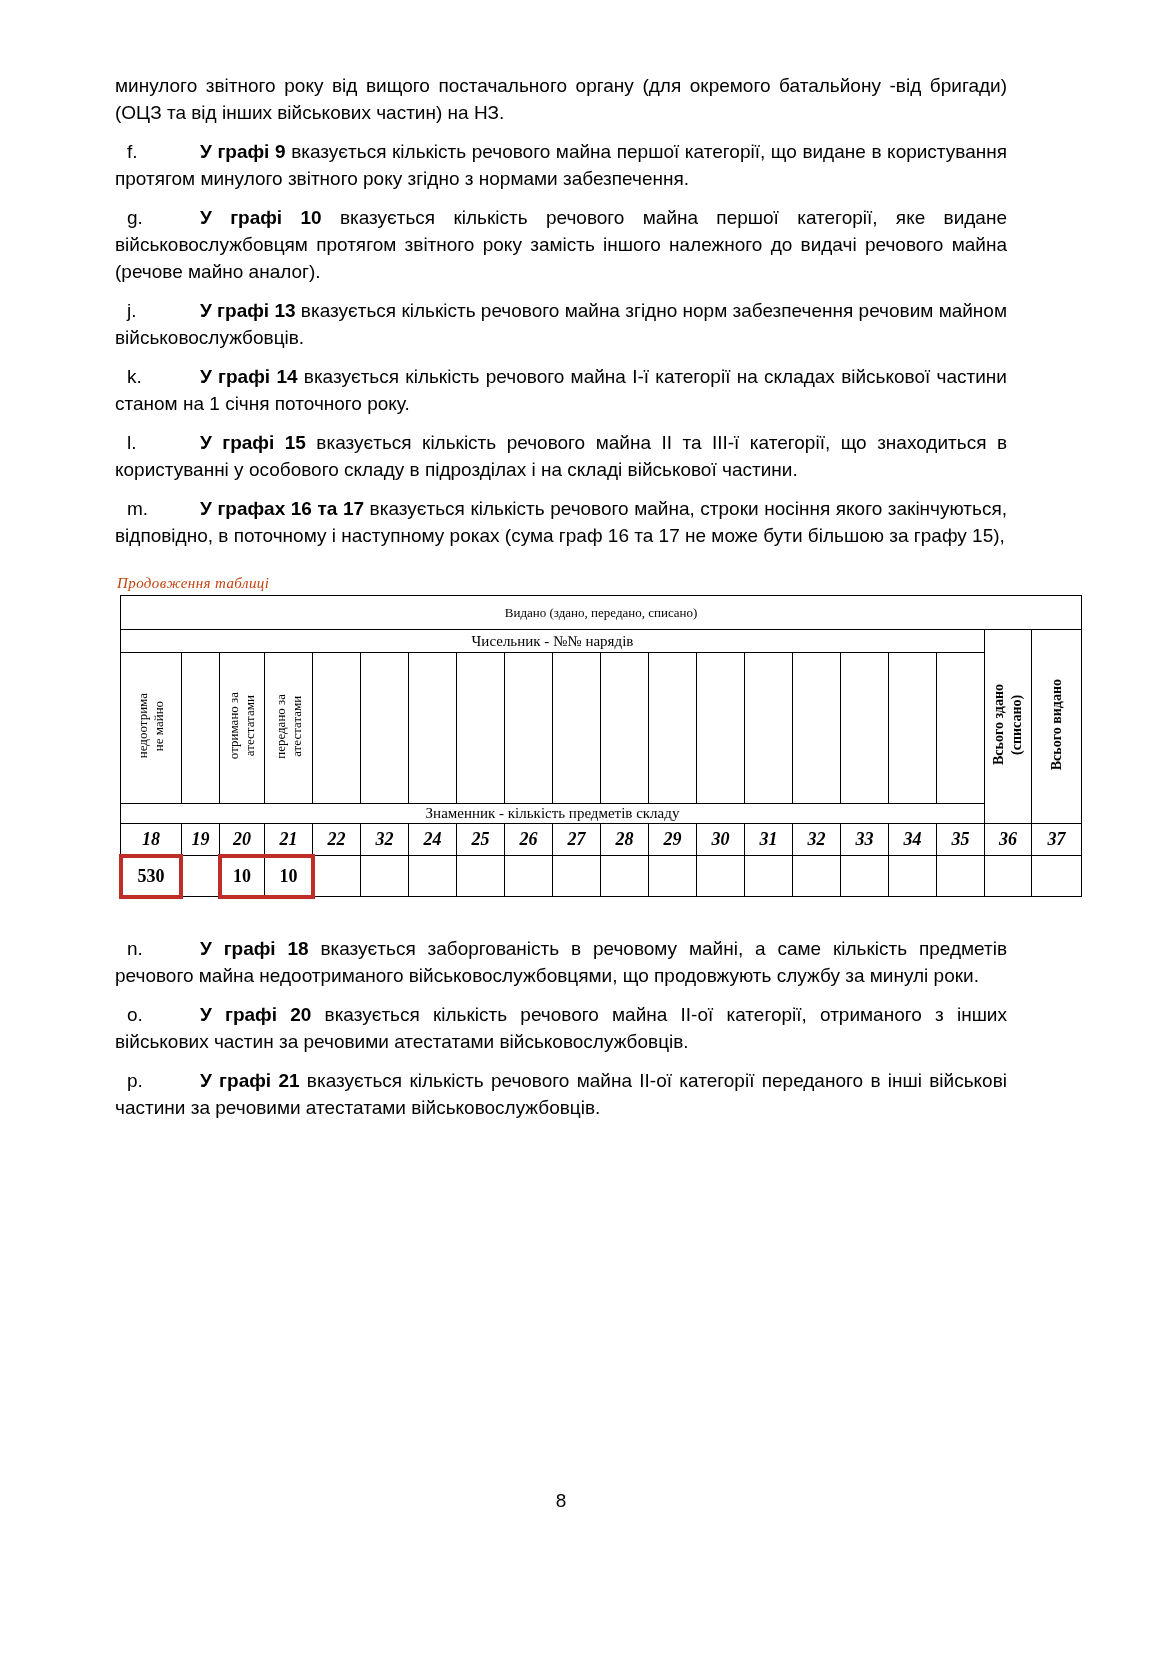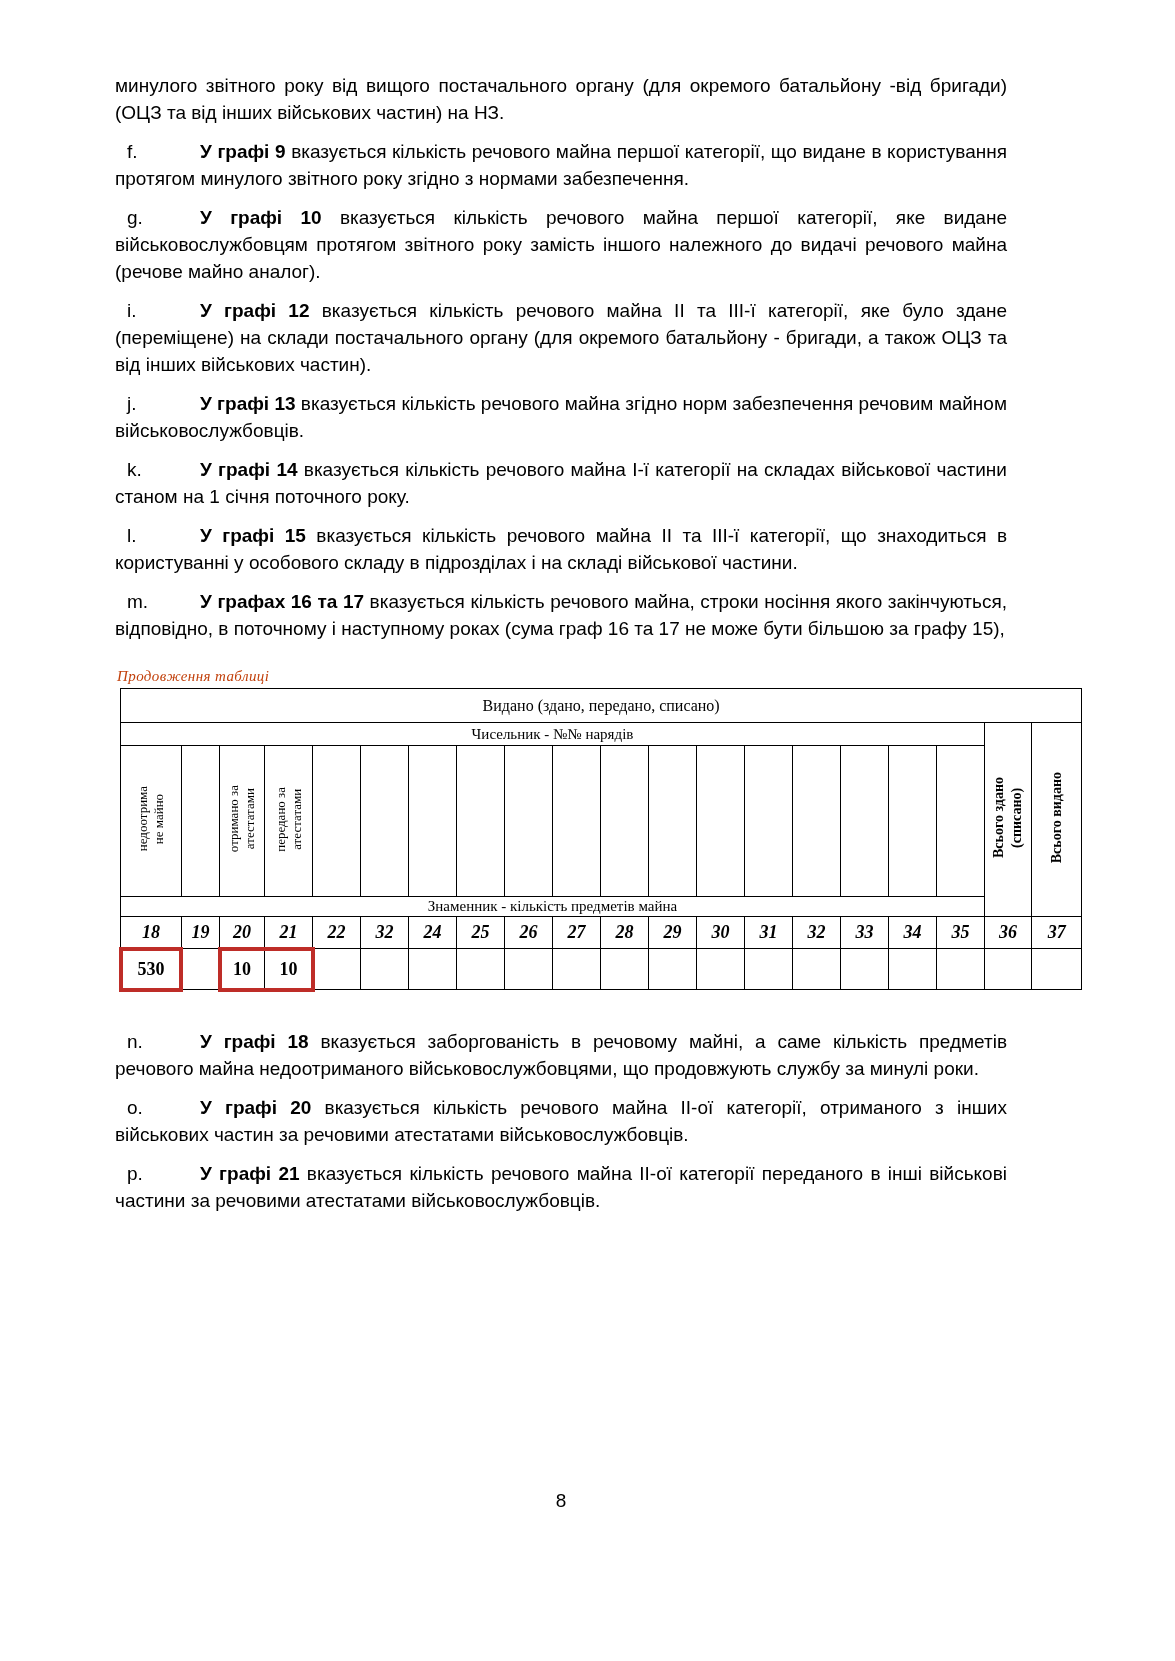"i. У графі 12 вказується" p.par { html: <p><span>i.</span><b>У графі 12</b><span> вказується кількість речового майна II та III-ї категорії, яке було здане (переміщене) на склади постачального органу (для окремого батальйону - бригади, а також ОЦЗ та від інших військових частин).</span></p> -> none }
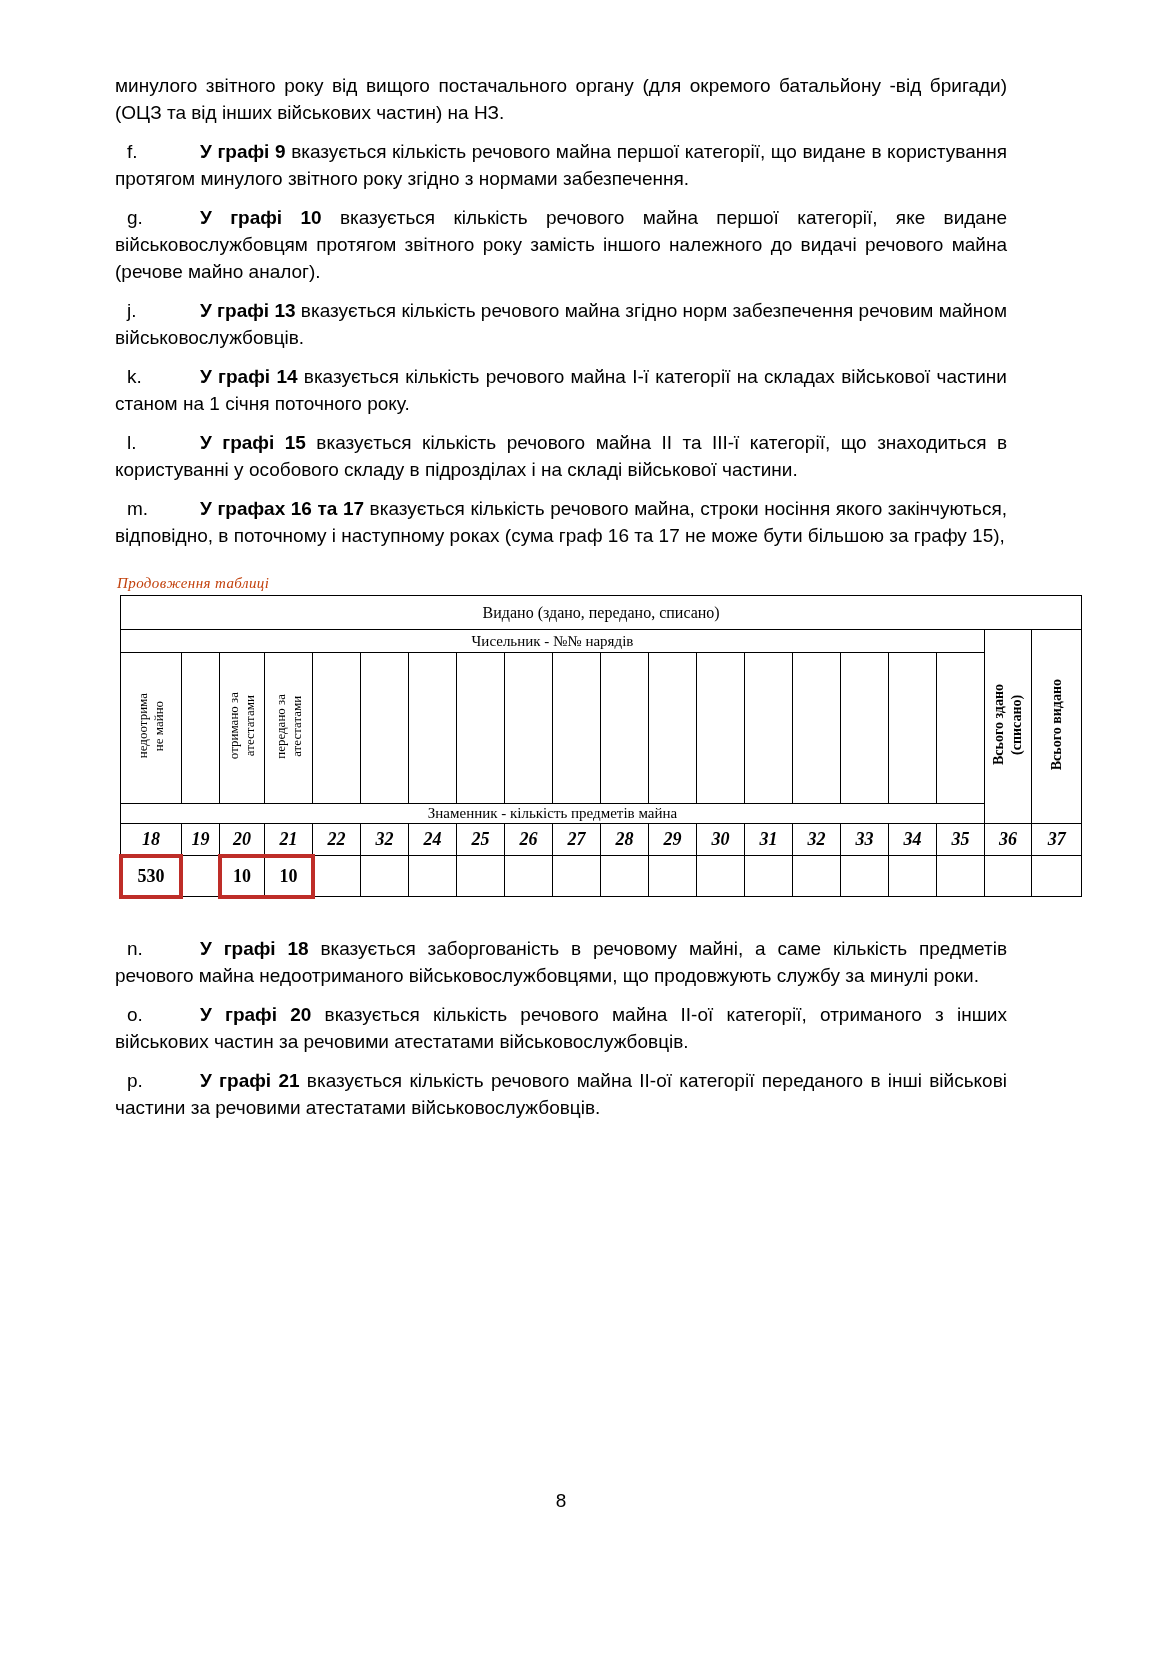"Видано (здано, передано, списано)" tr.r1 td { font-size: 16px -> 13px }
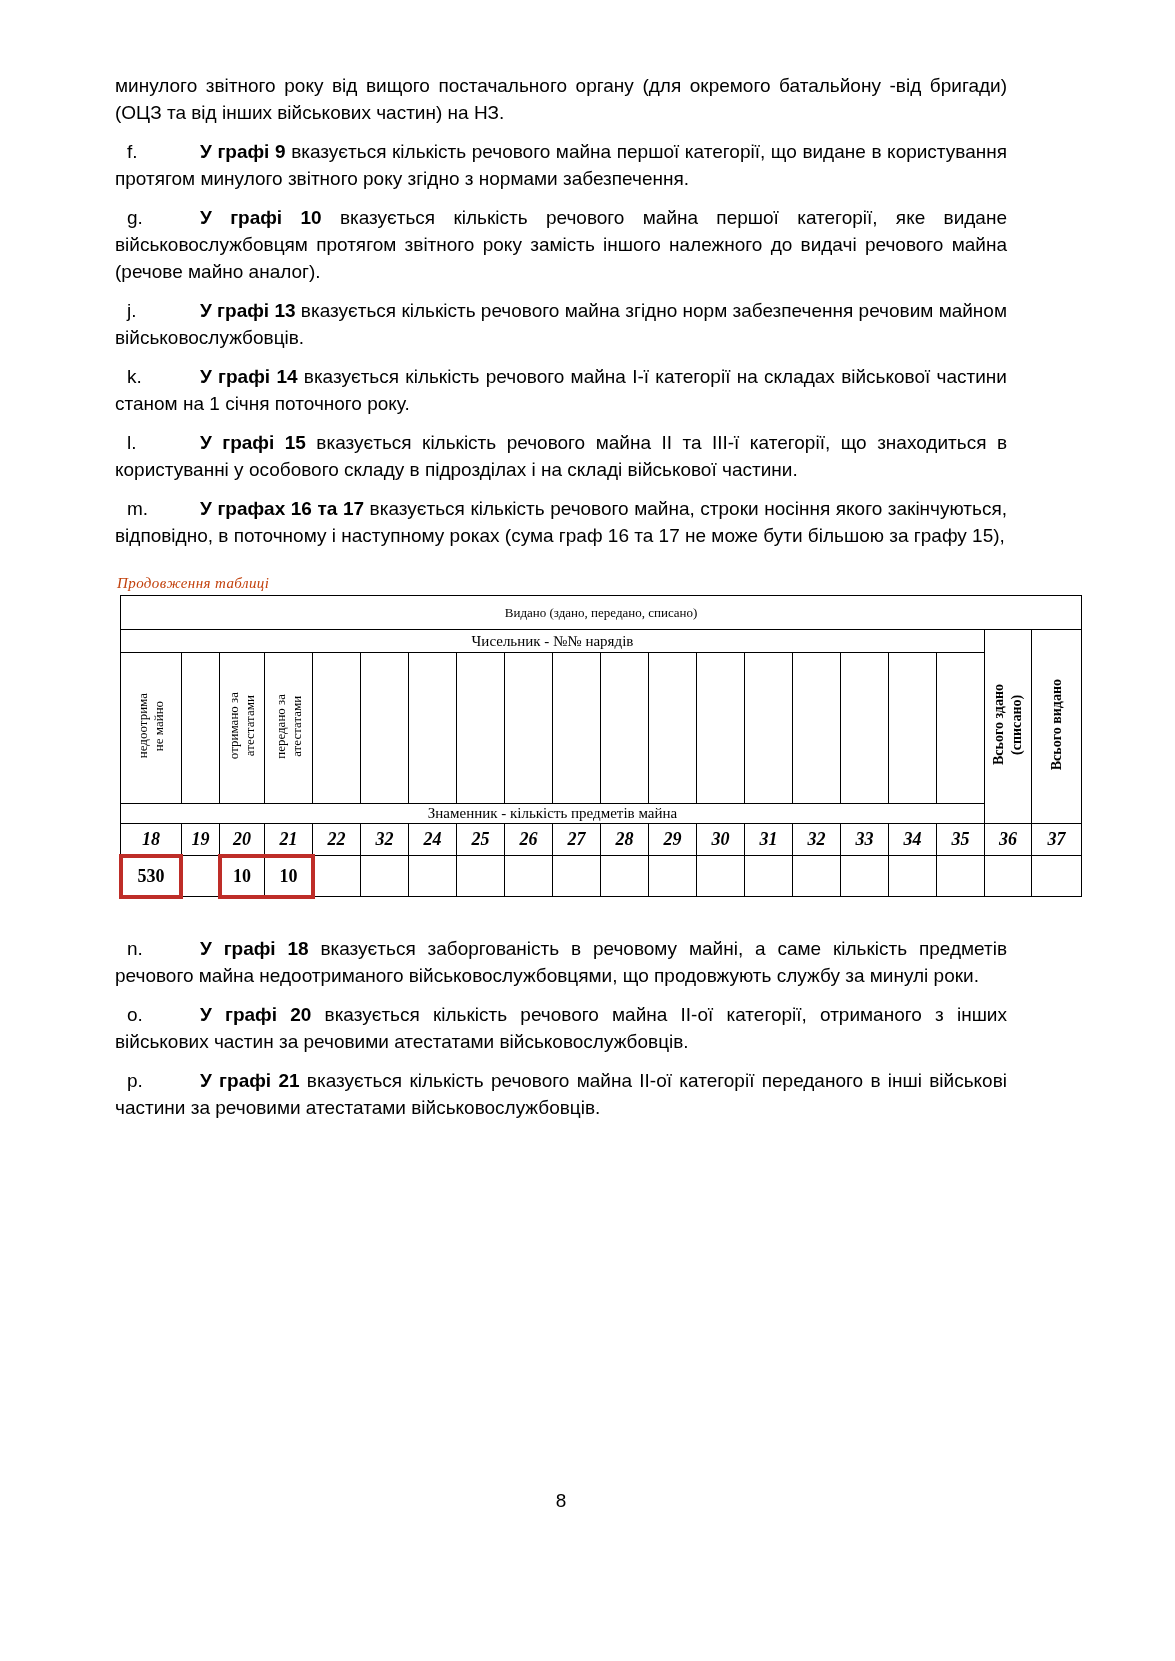"Знаменник - кількість предметів майна" td { text: майна -> складу }
